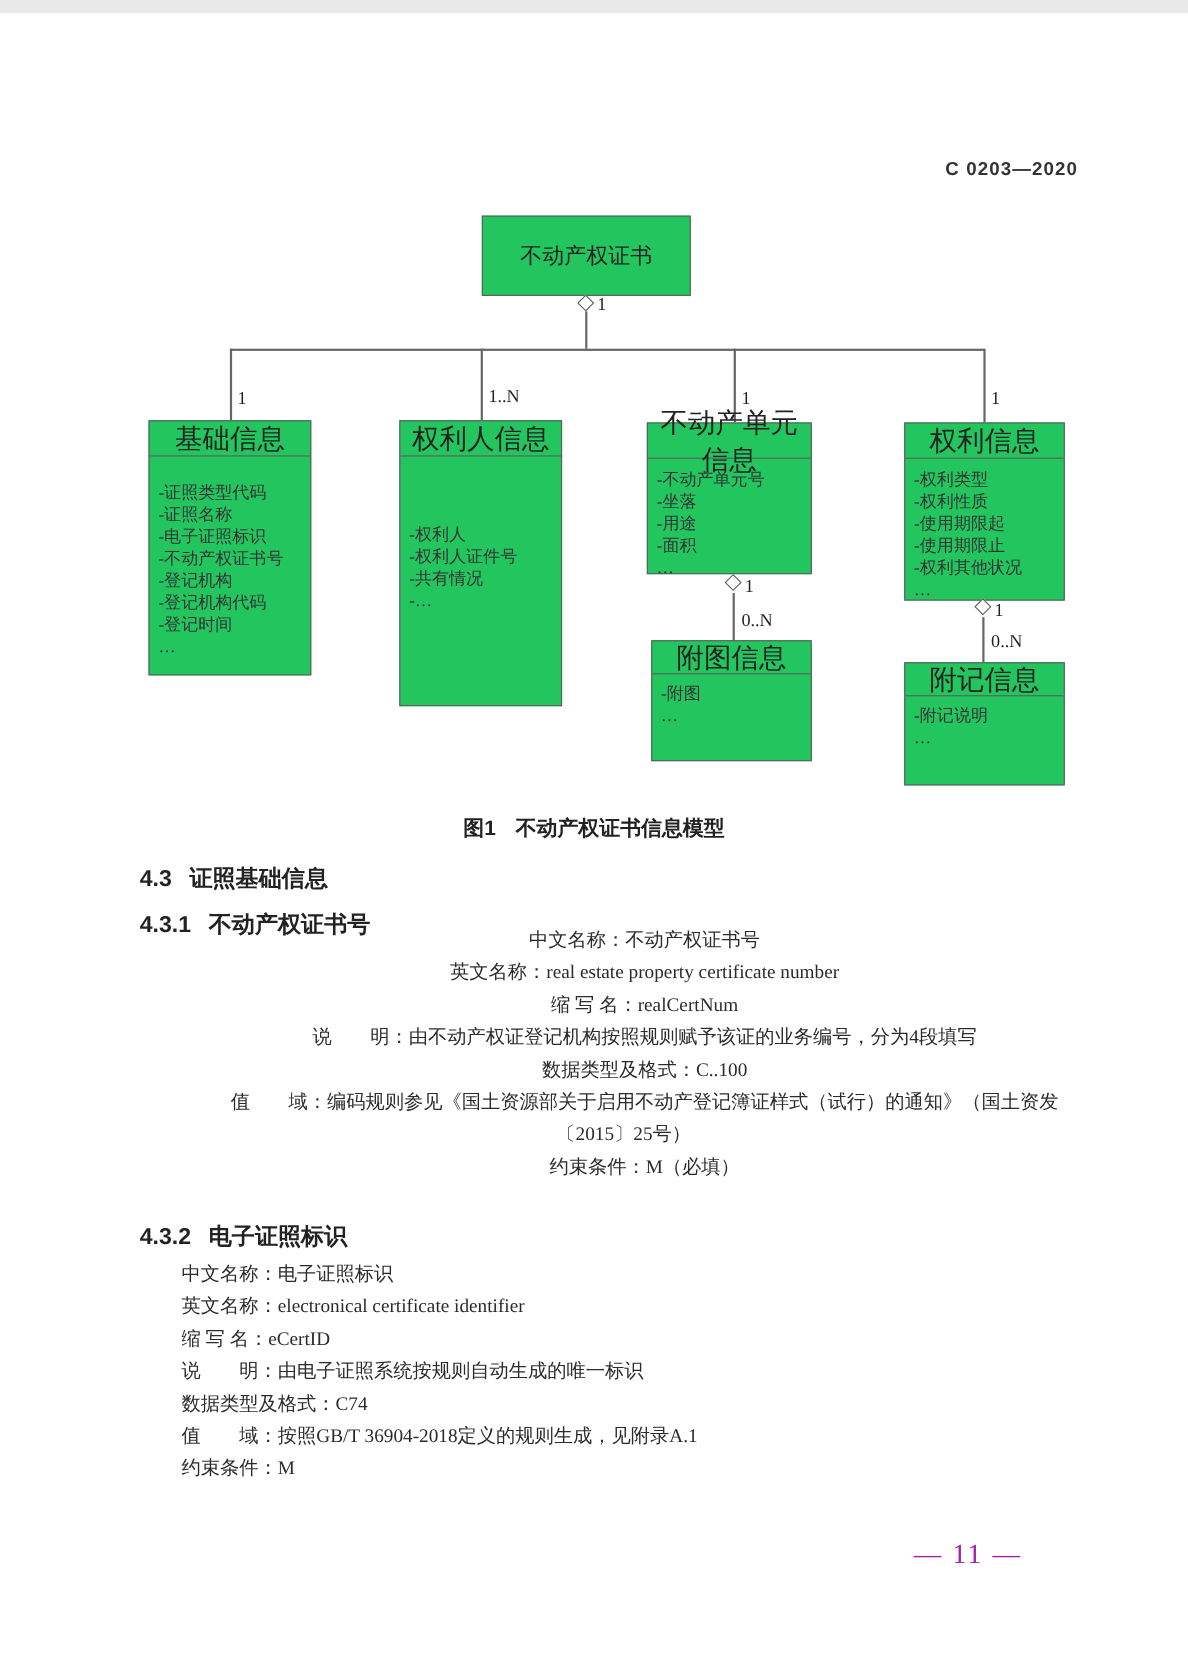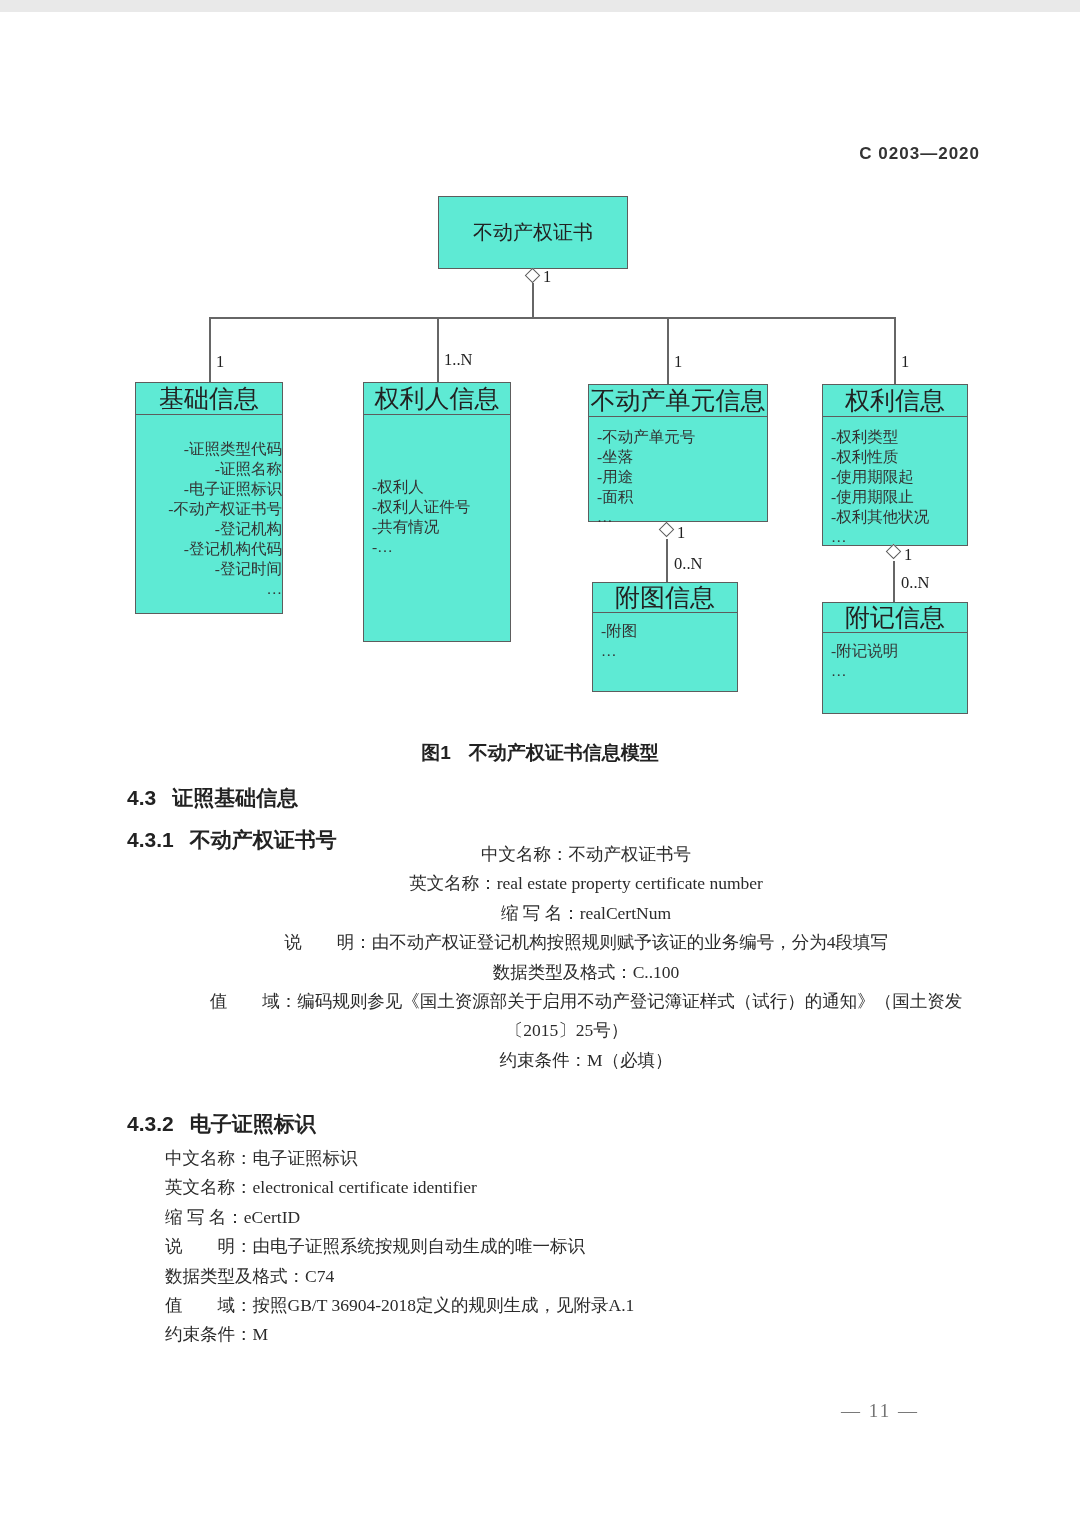"不动产权证书" .uml-box { background: #5eead4 -> #22c55e }
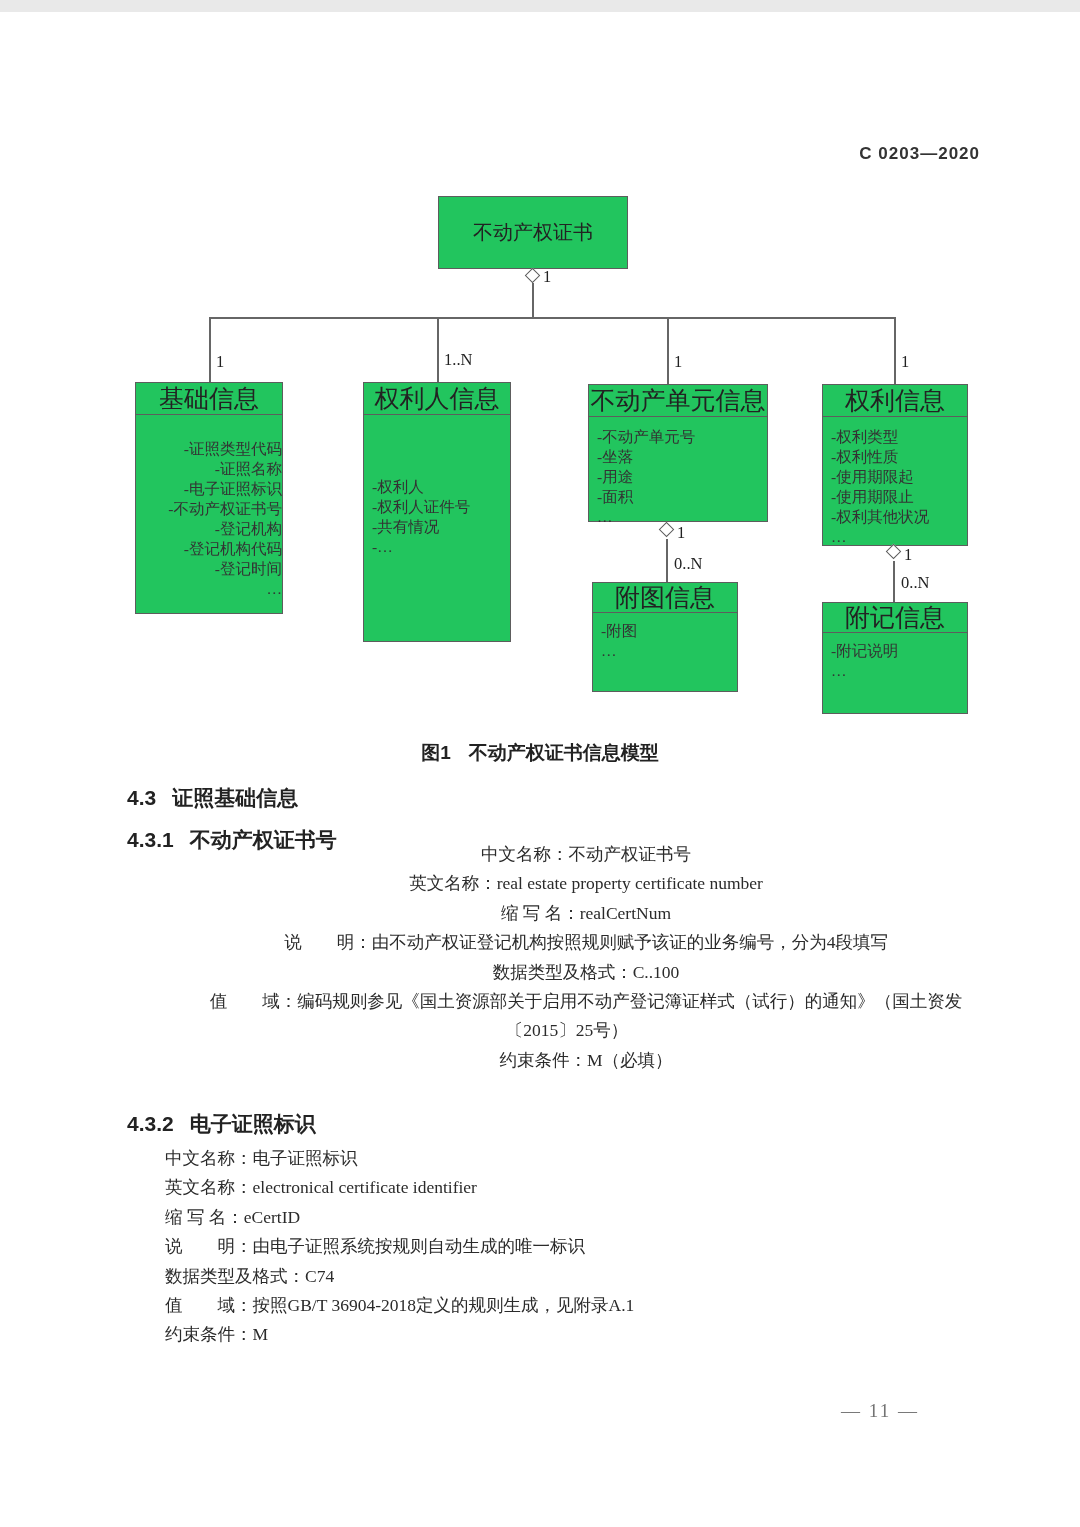"不动产单元信息" div.uml-box { width: 180px -> 150px }
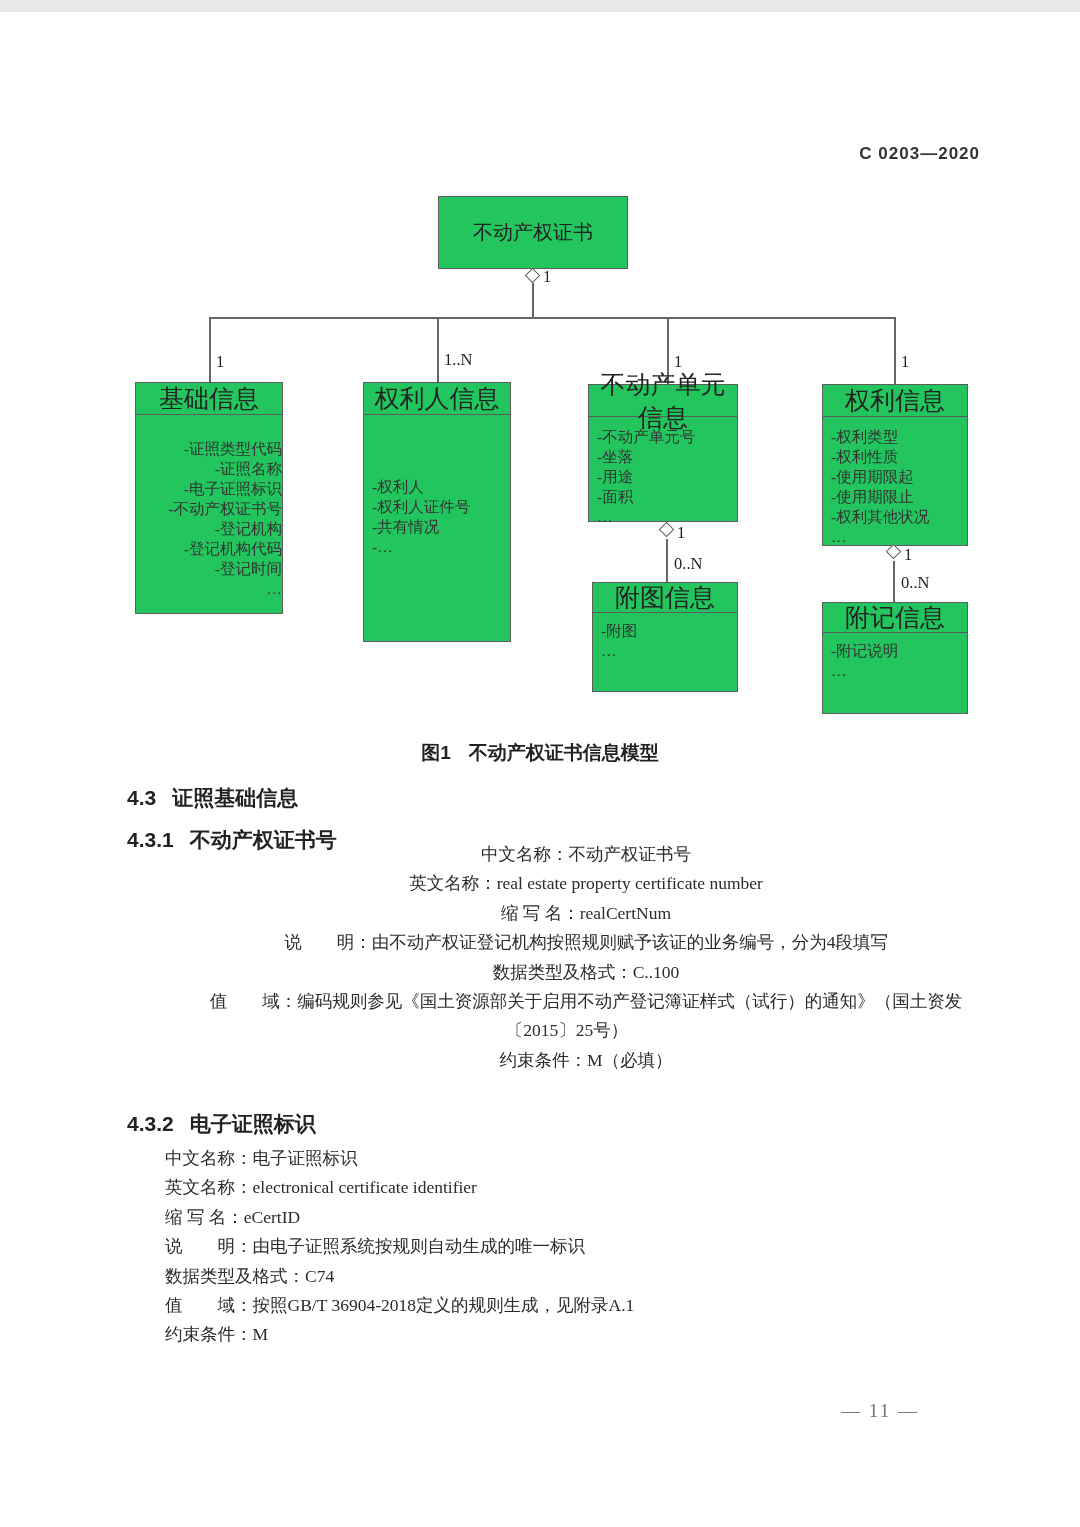"-证照类型代码" div.uml-attrs { text-align: right -> none }
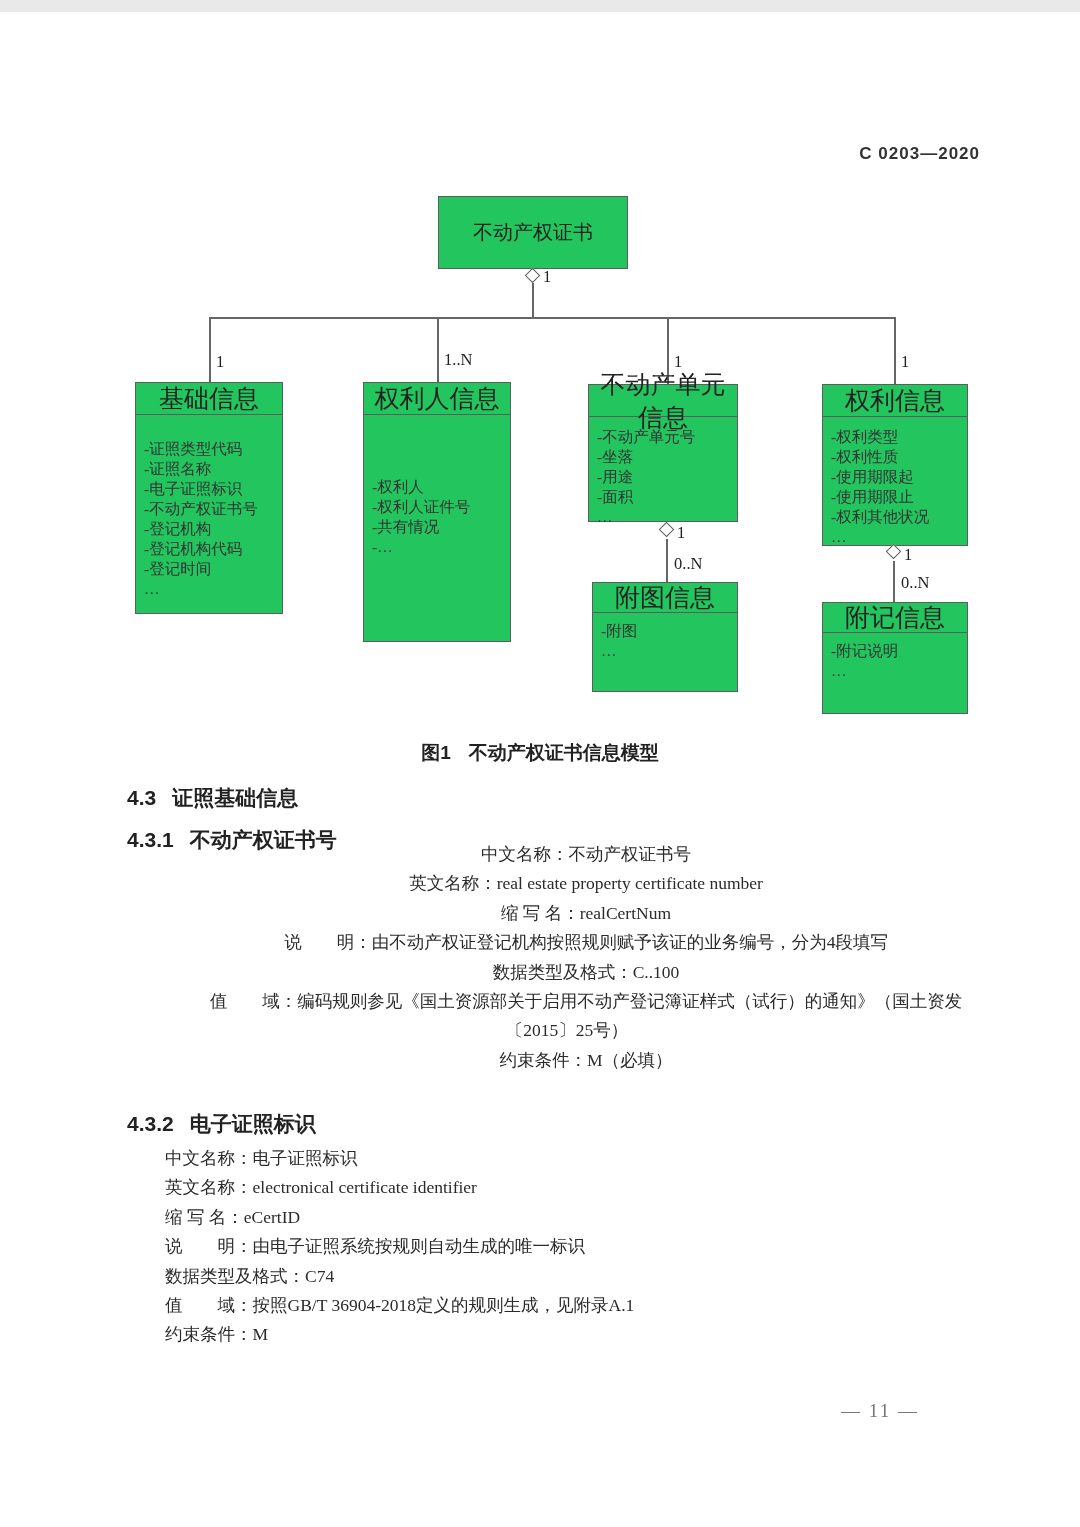"— 11 —" .page-number { color: #737373 -> #a21caf; font-size: 19px -> 25px }
